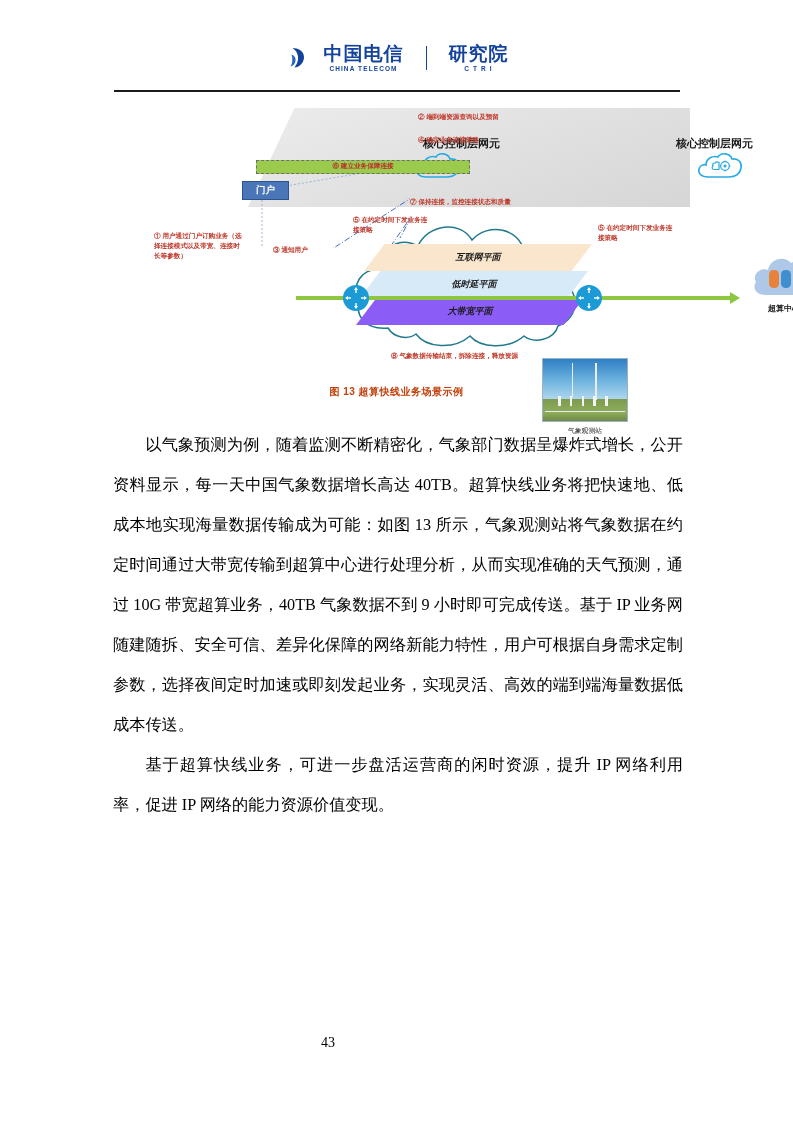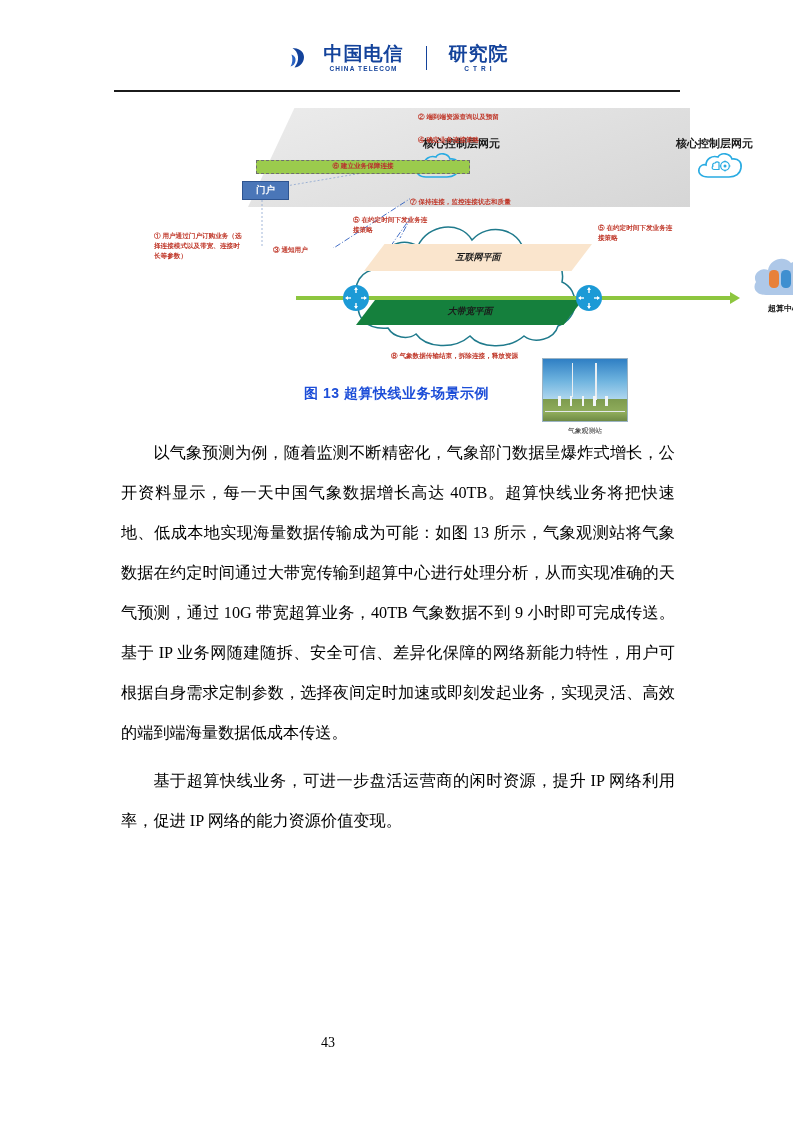"低时延平面" div.plane { html: none -> <div> <span>低时延平面</span> </div> }
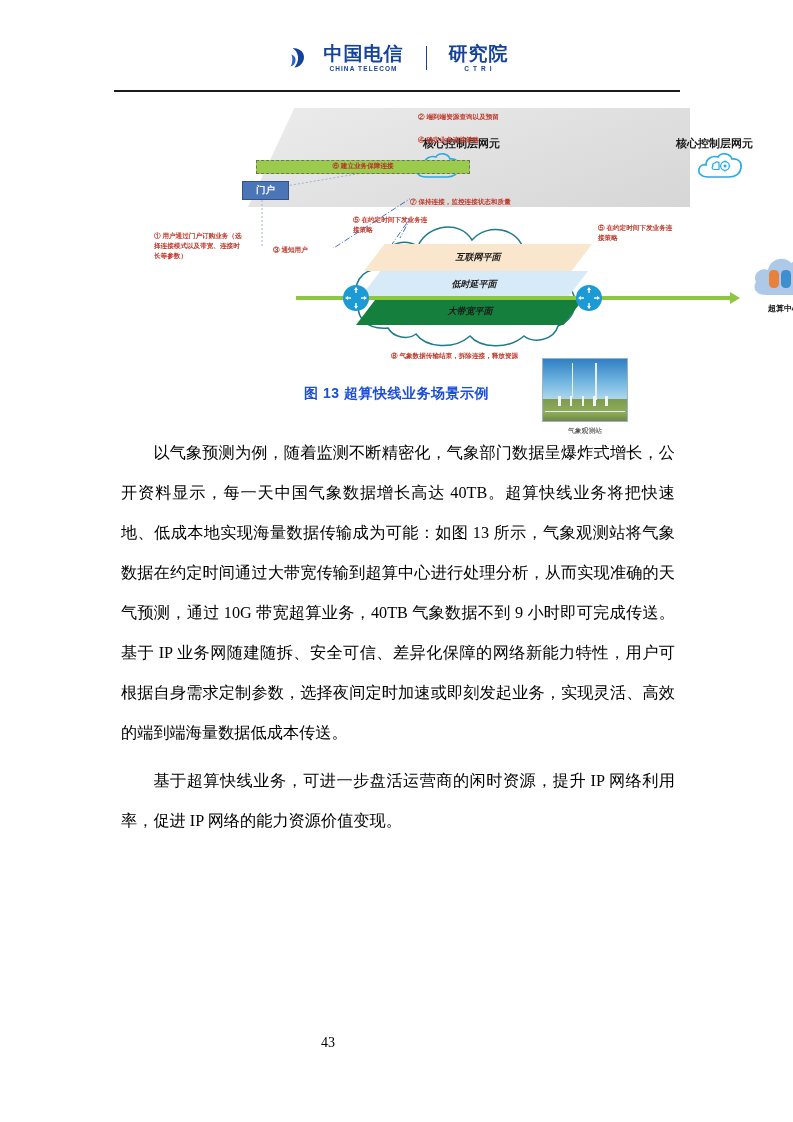"大带宽平面" .plane.p3 { background: #15803d -> #8b5cf6 }
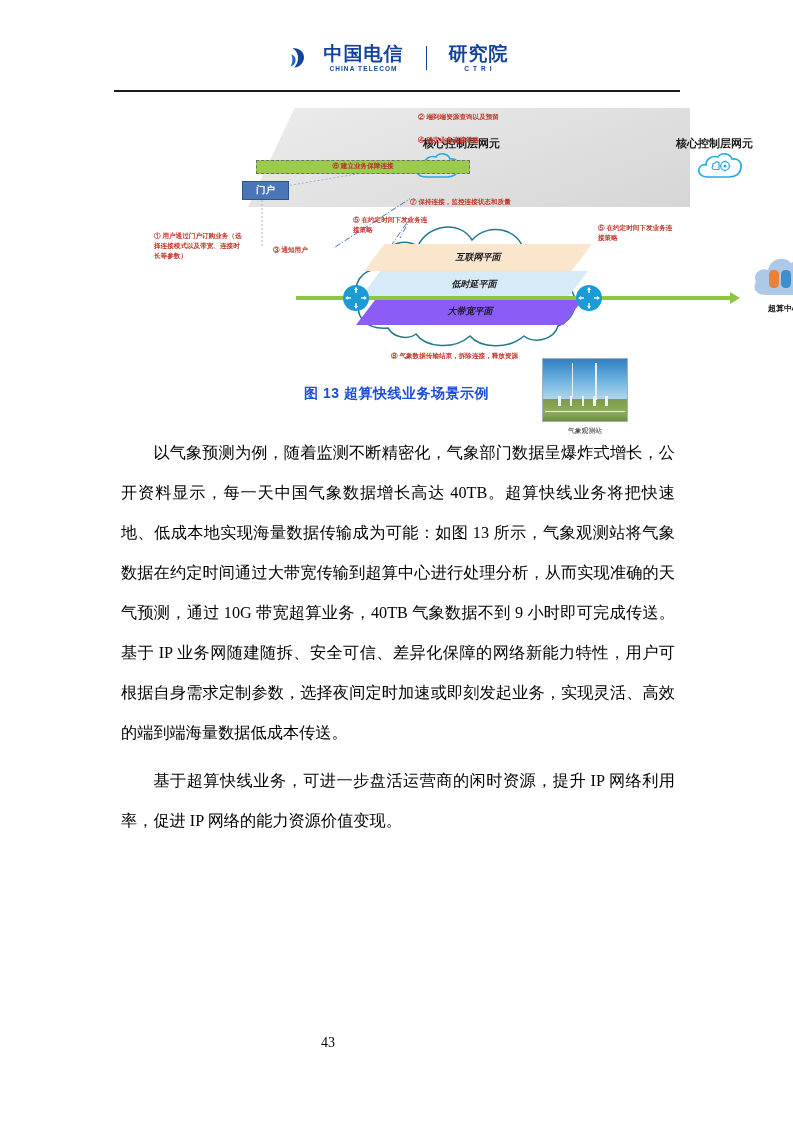"图 13 超算快线业务场景示例" .caption { color: #1d4ed8 -> #c2410c; font-size: 14px -> 10px }
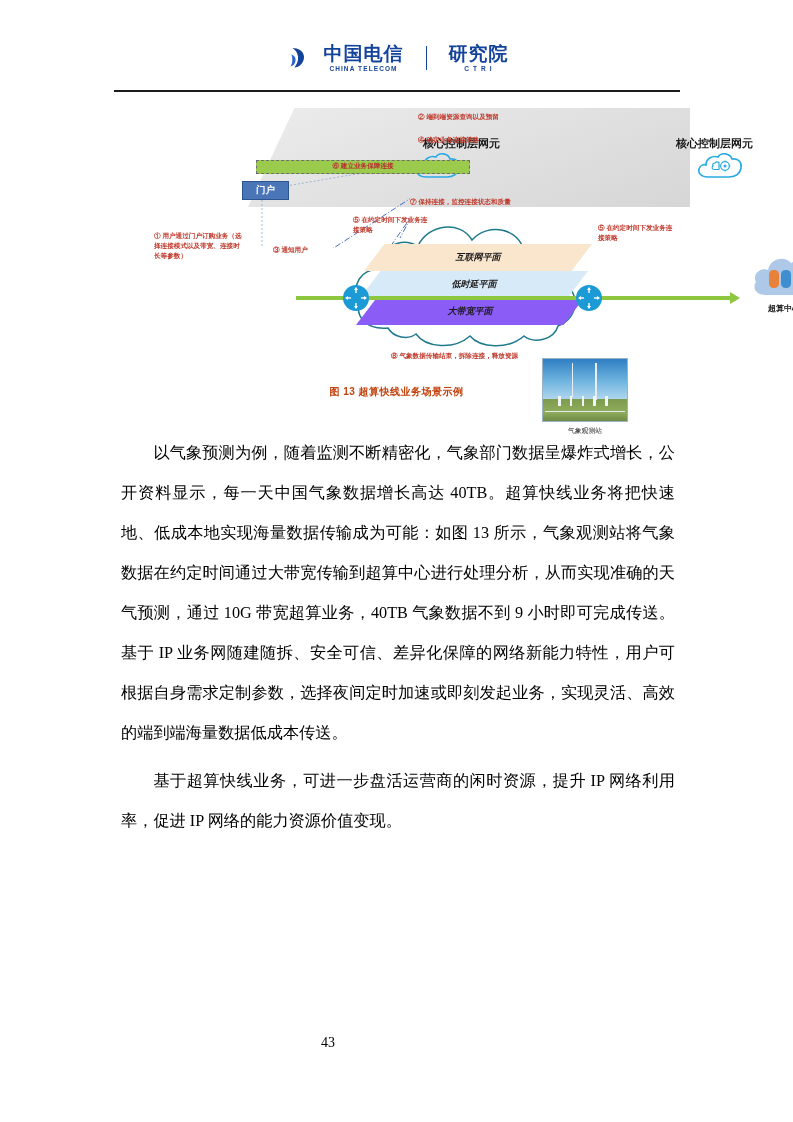"以气象预测为例，随着监测不断精密化，气象部门数据呈爆炸式增长，公开资料显示，每一" .body p { margin: 8px -> 0 }
